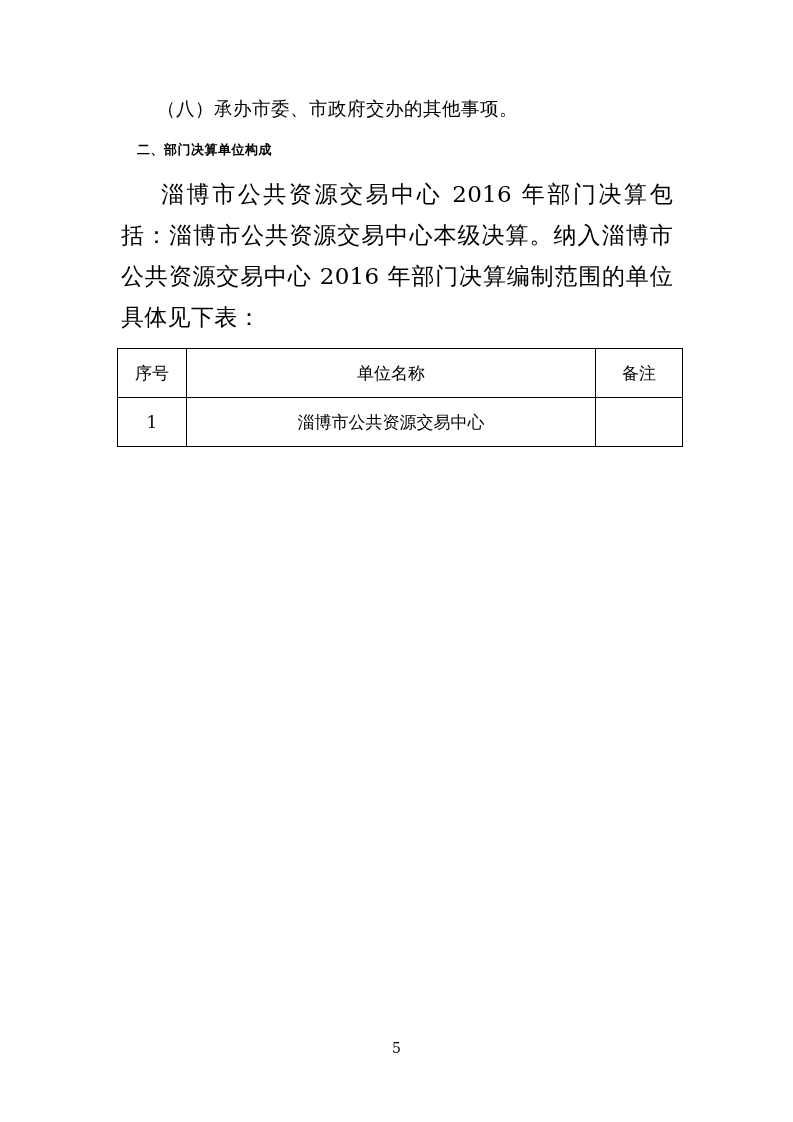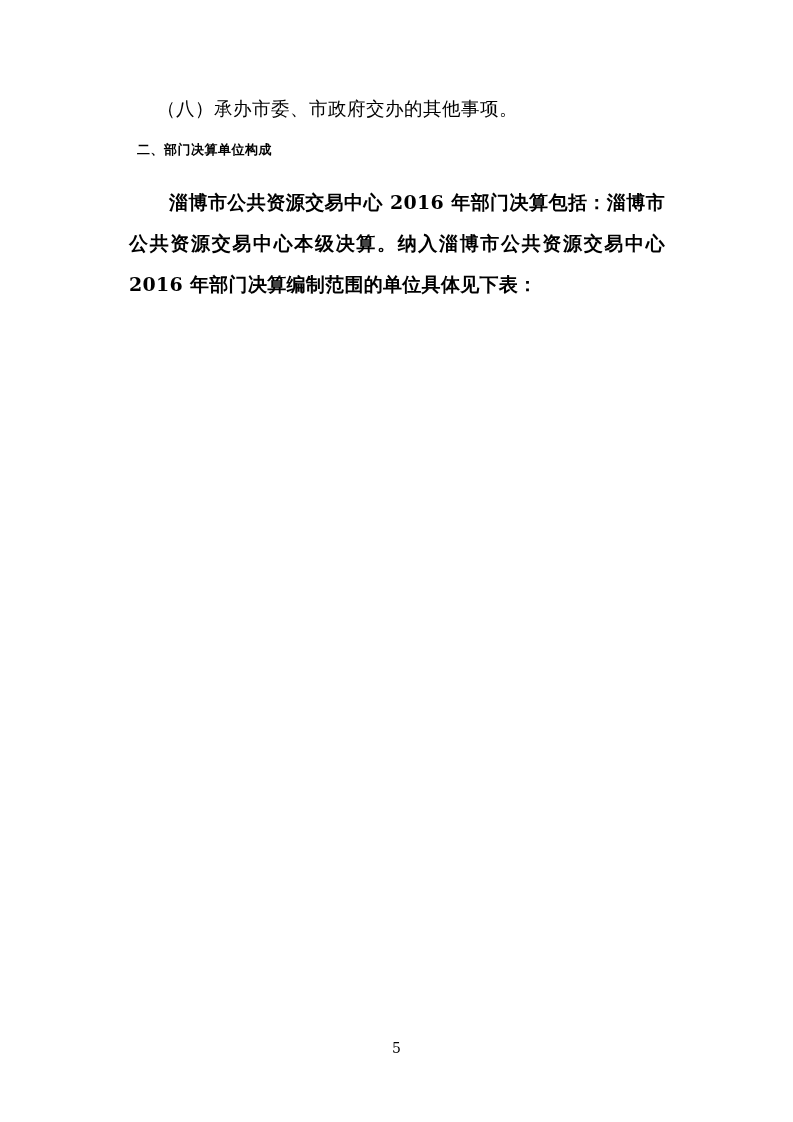"淄博市公共资源交易中心 2016" .body-para { font-size: 19px -> 23px; font-weight: bold -> none; margin: 12px -> 4px }
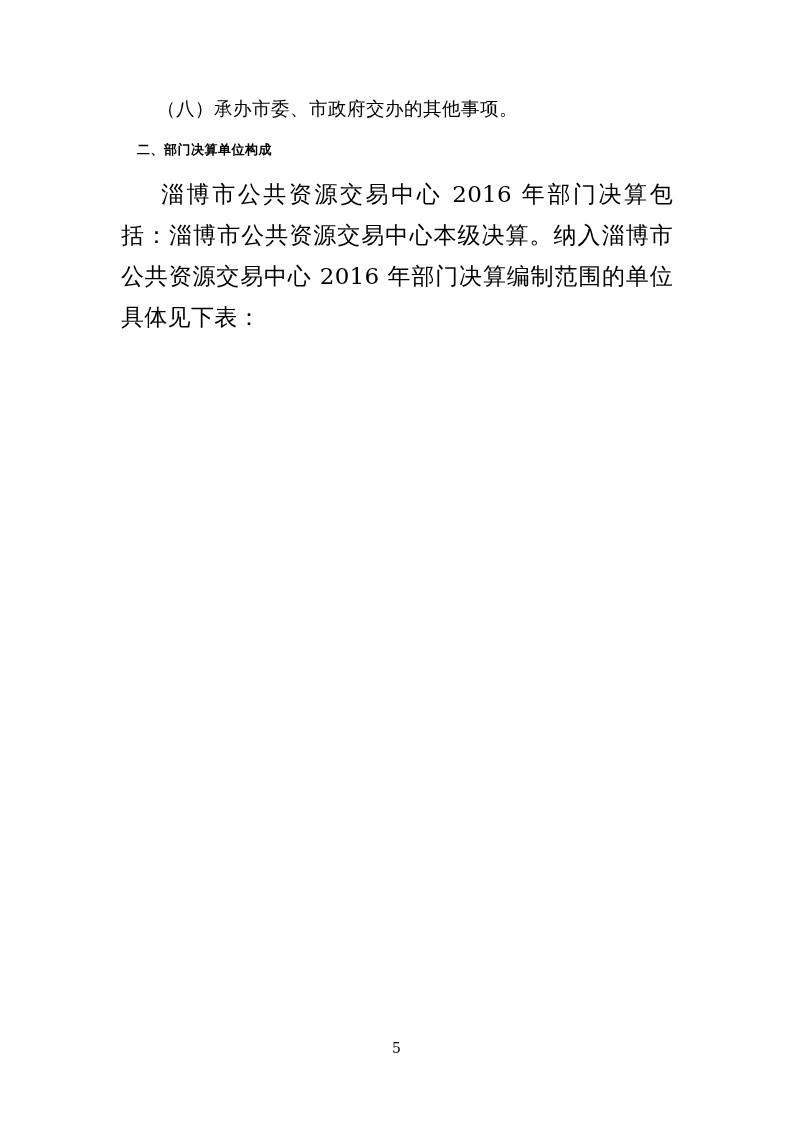"序号" table.unit-table { html: none -> <table> <tbody> <tr> <td>序号</td> <td>单位名称</td> <td>备注</td> </tr> <tr> <td>1</td> <td>淄博市公共资源交易中心</td> <td></td> </tr> </tbody> </table> }
